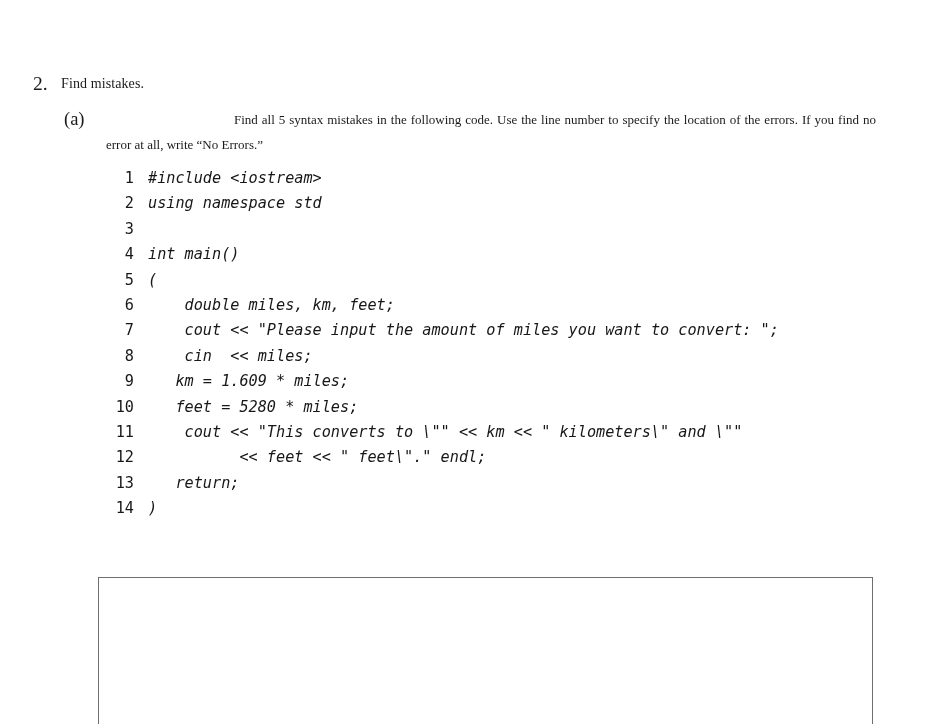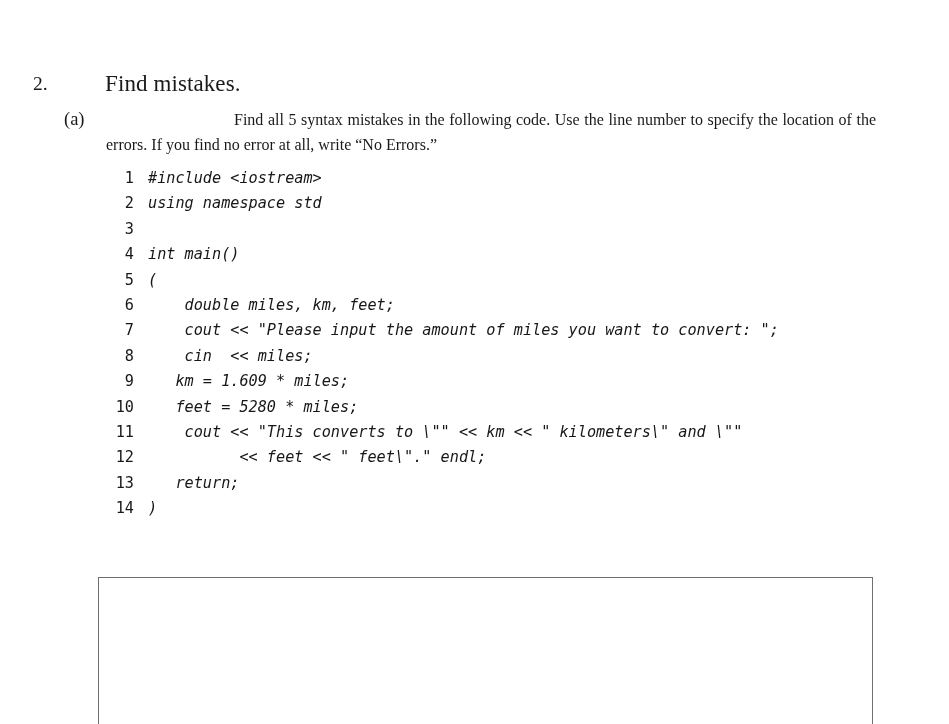"Find mistakes." .q-title { font-size: 23px -> 14px; margin-left: 44px -> none }
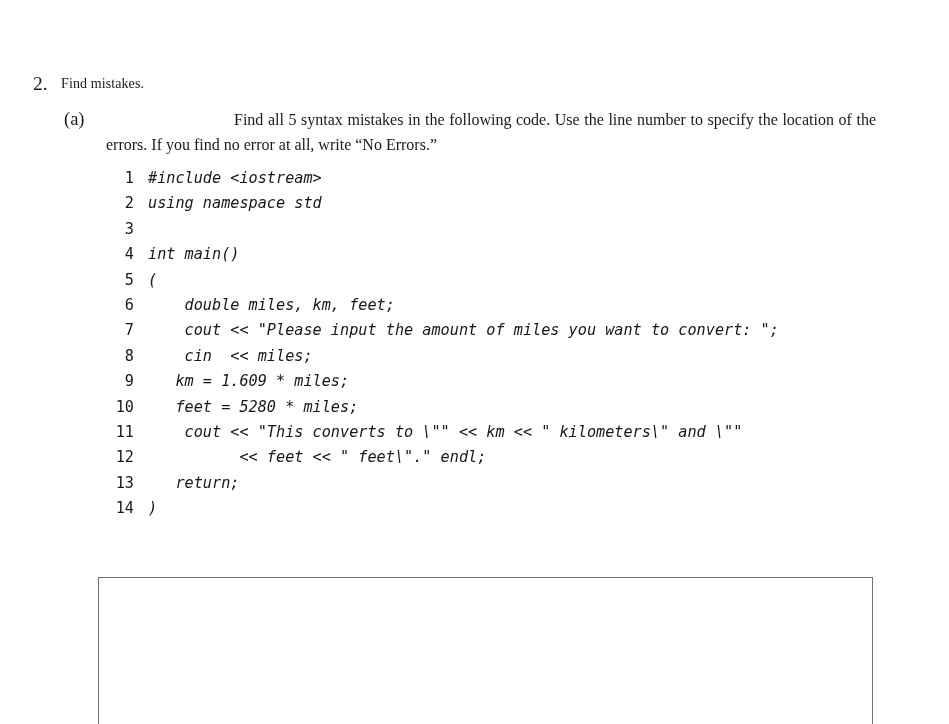"Find all 5 syntax mistakes" .part-text { font-size: 16px -> 13px }
